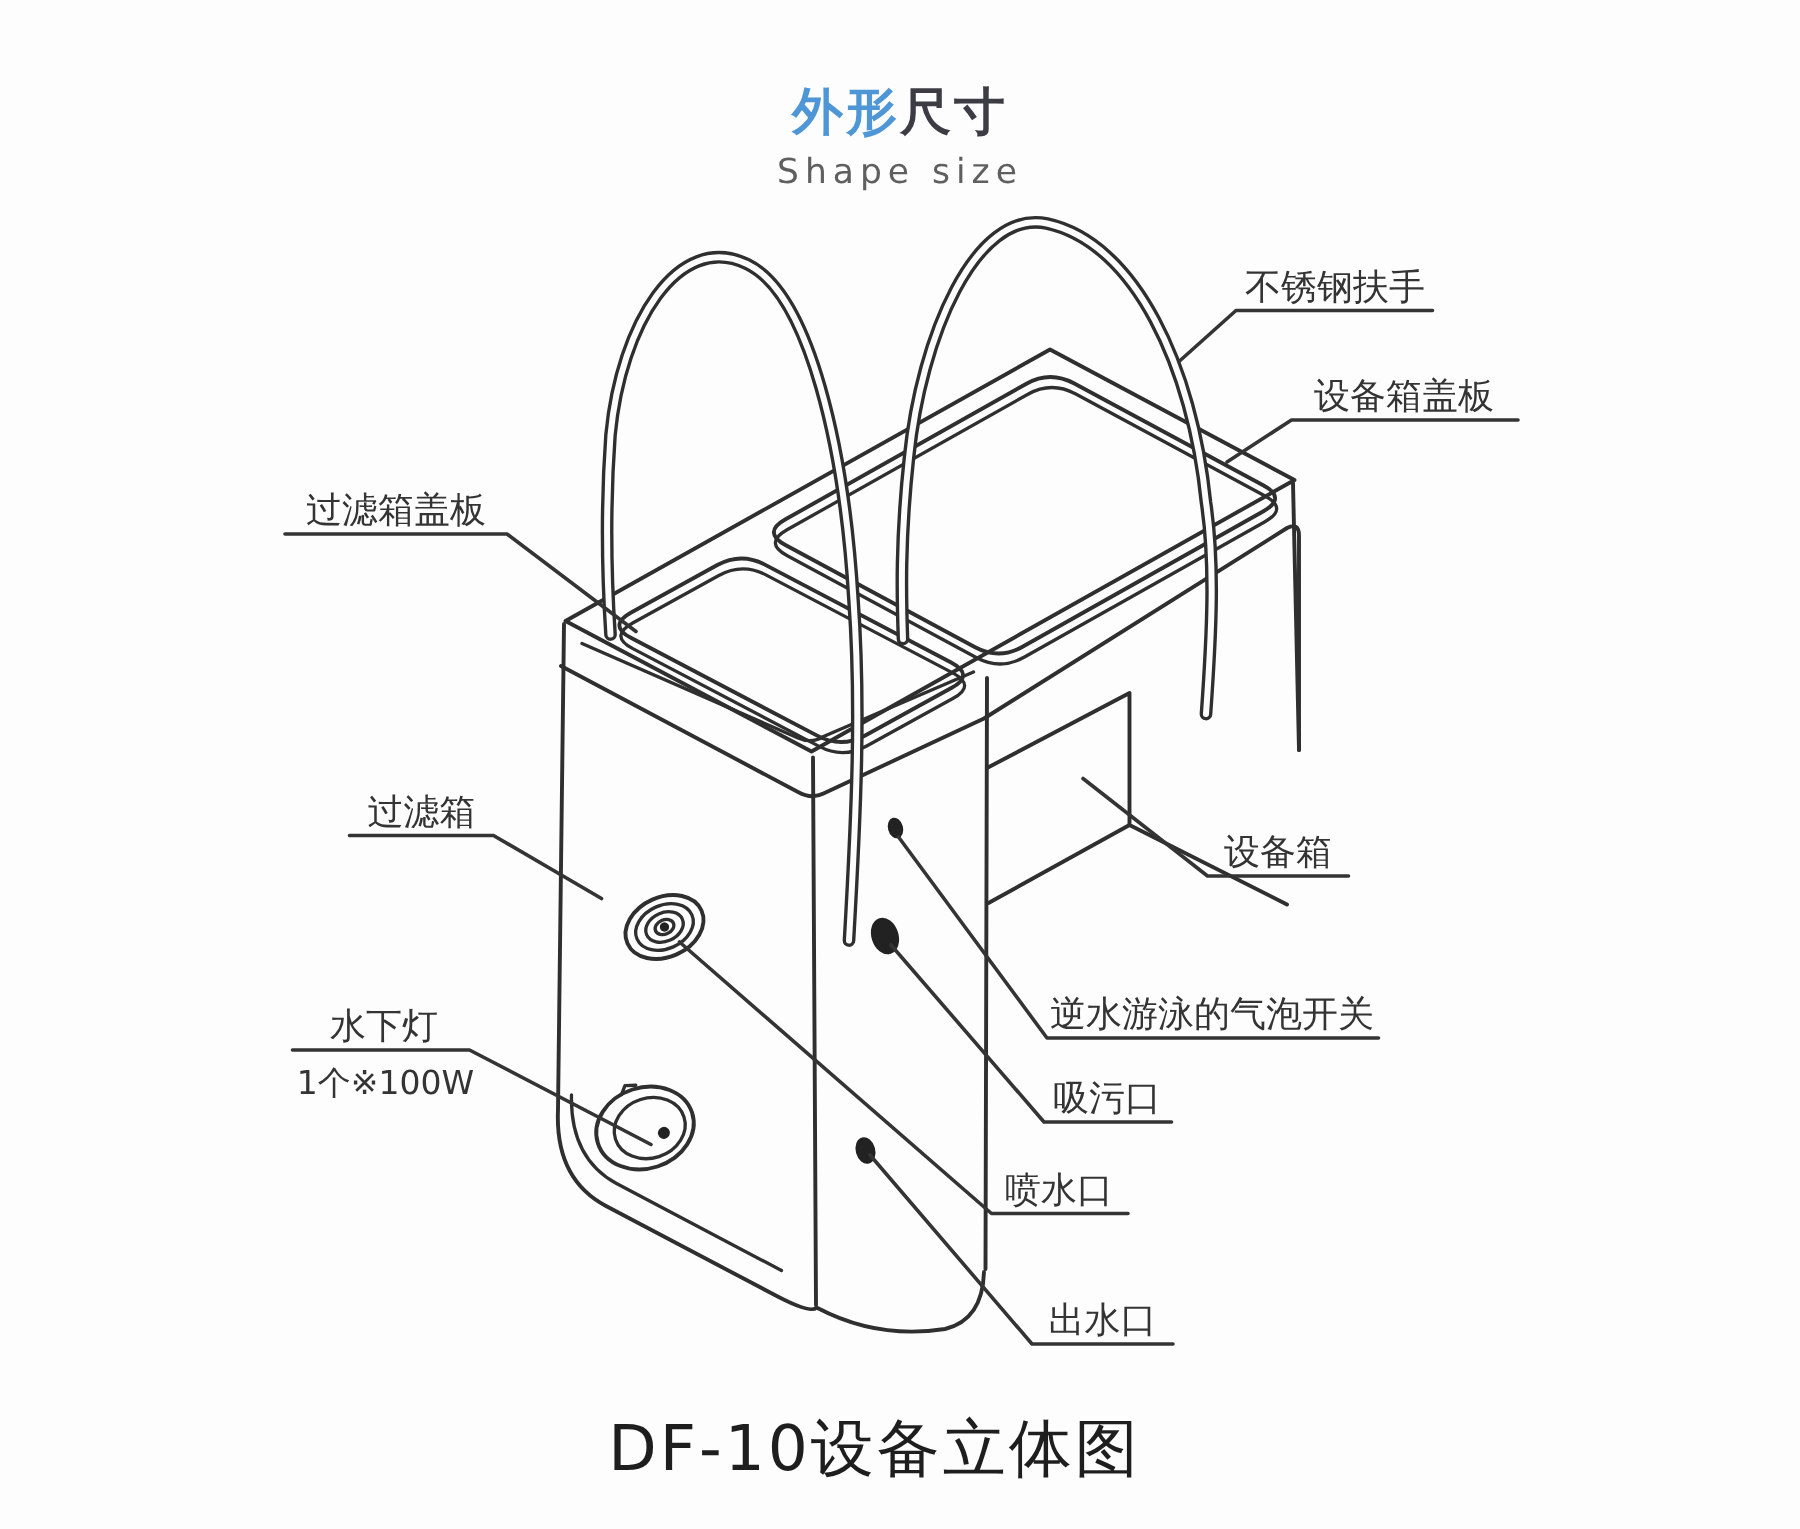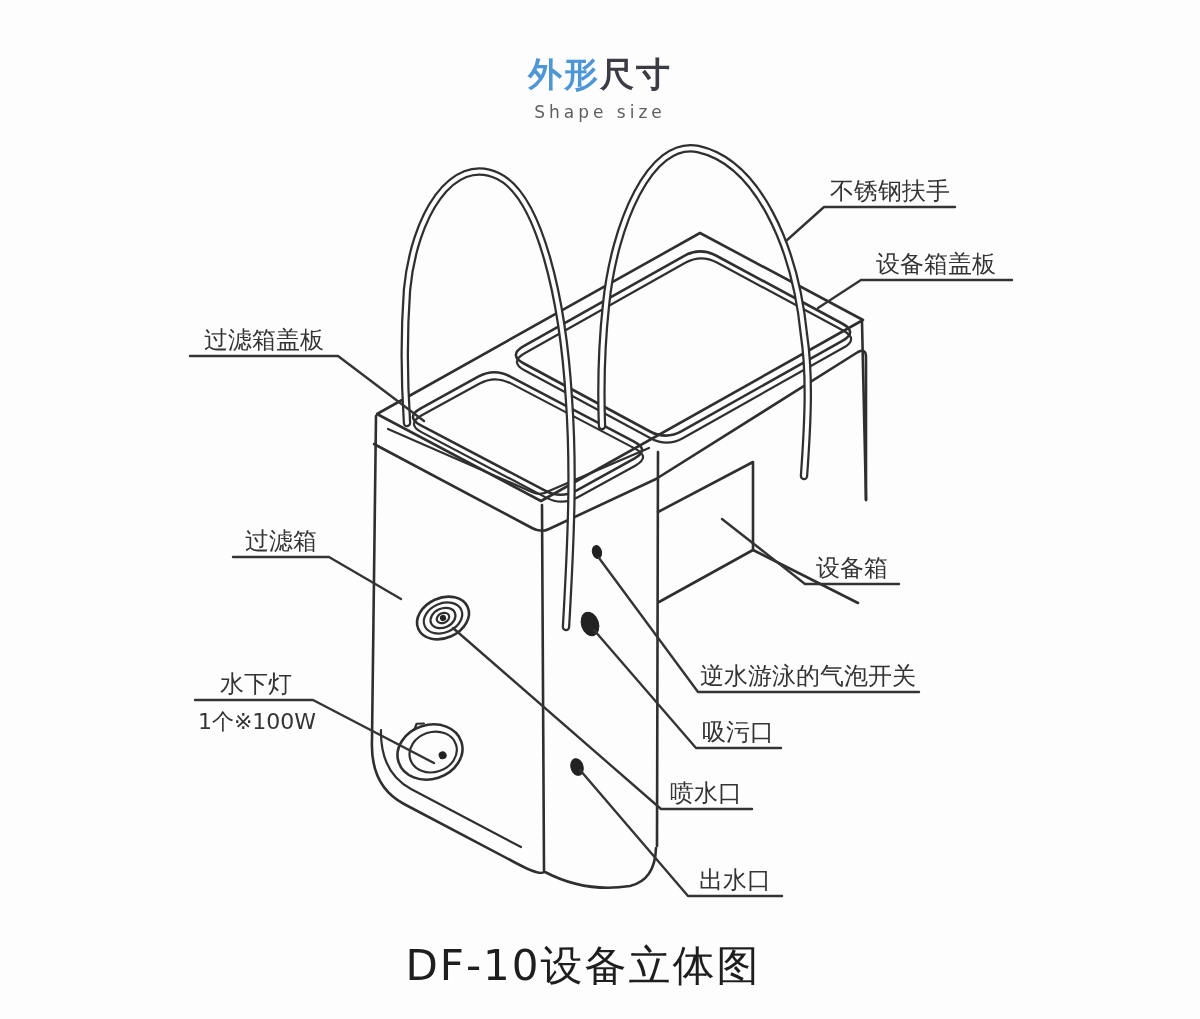"Shape size" .subtitle { font-size: 17px -> 23px }
